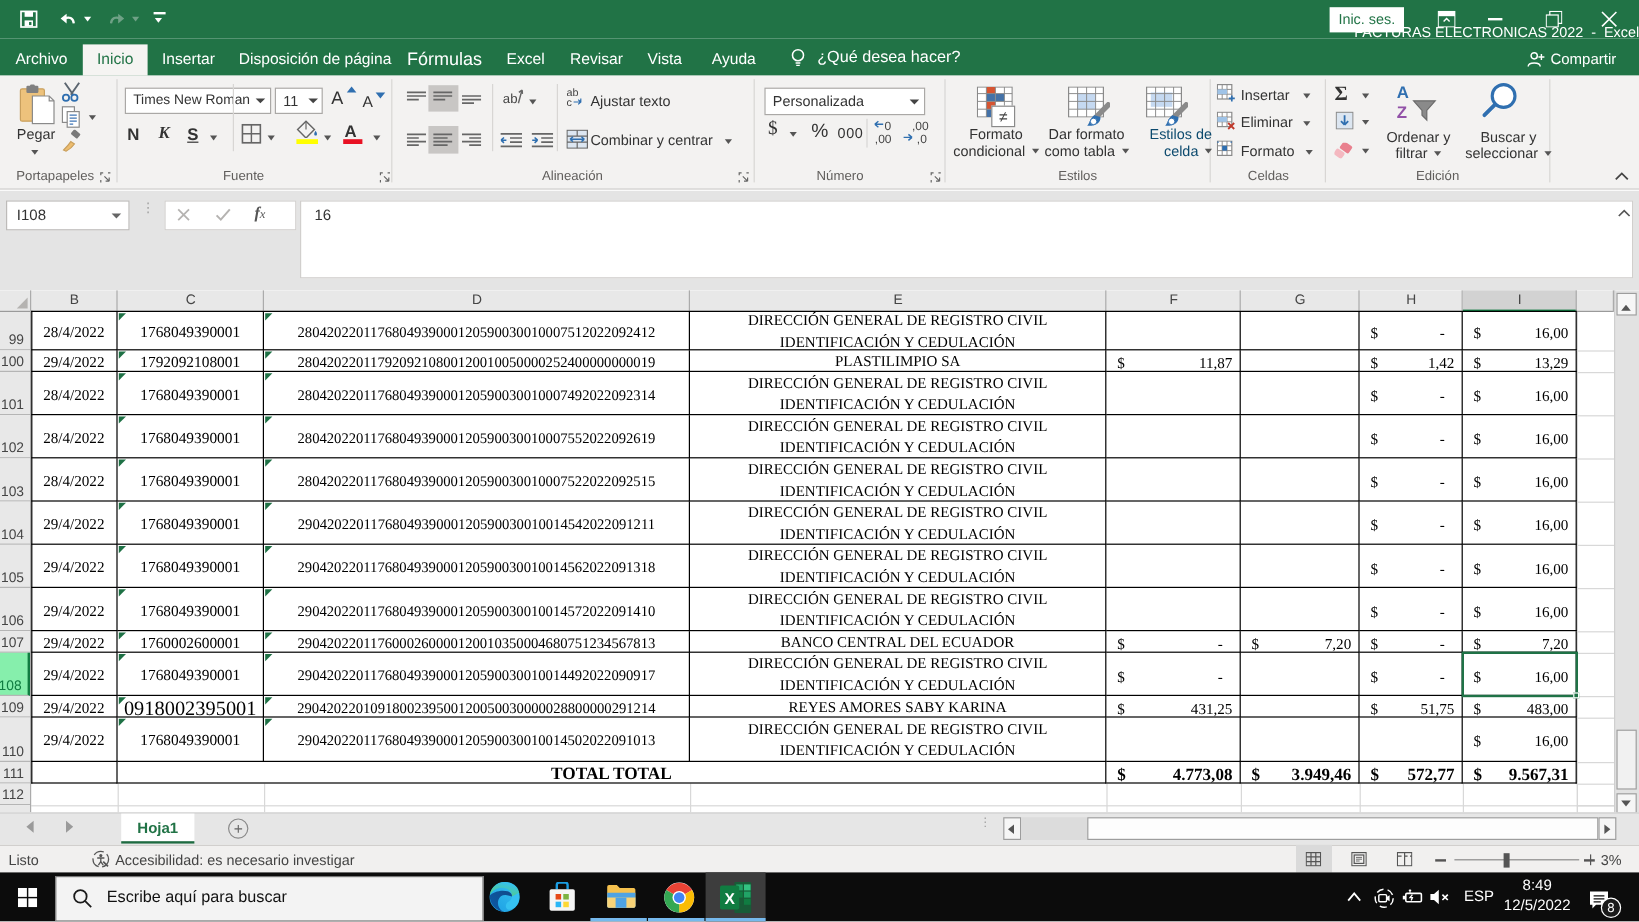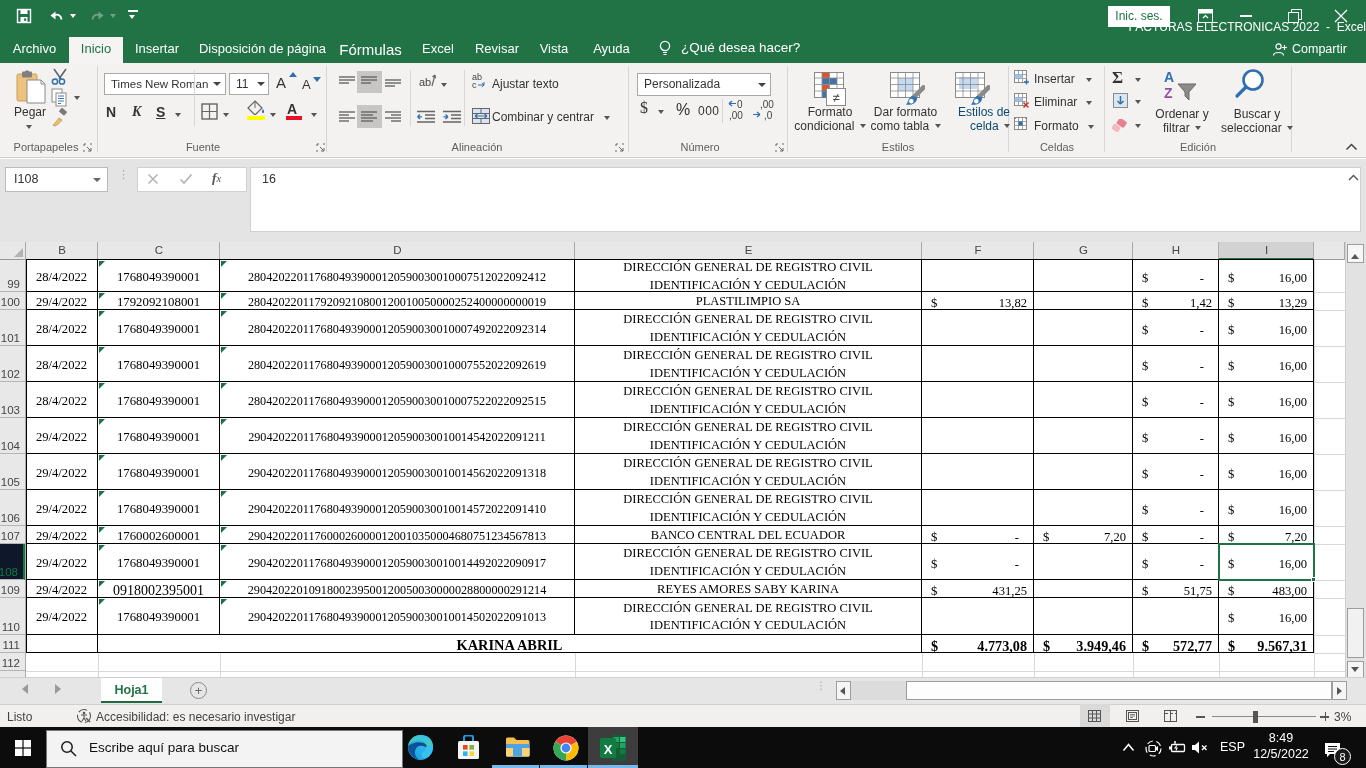"13,82" span { text: 13,82 -> 11,87 }
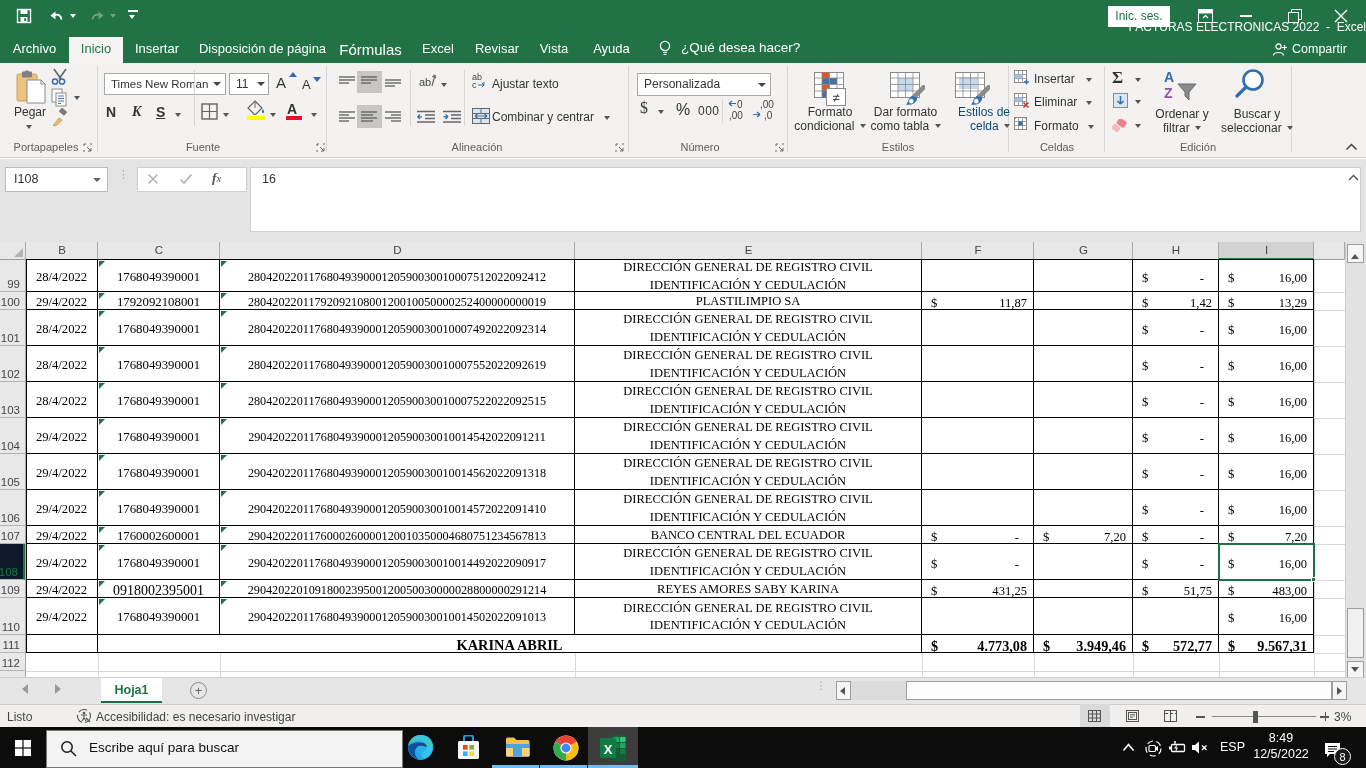"108" div.rh { background: #0f172a -> #86efac }
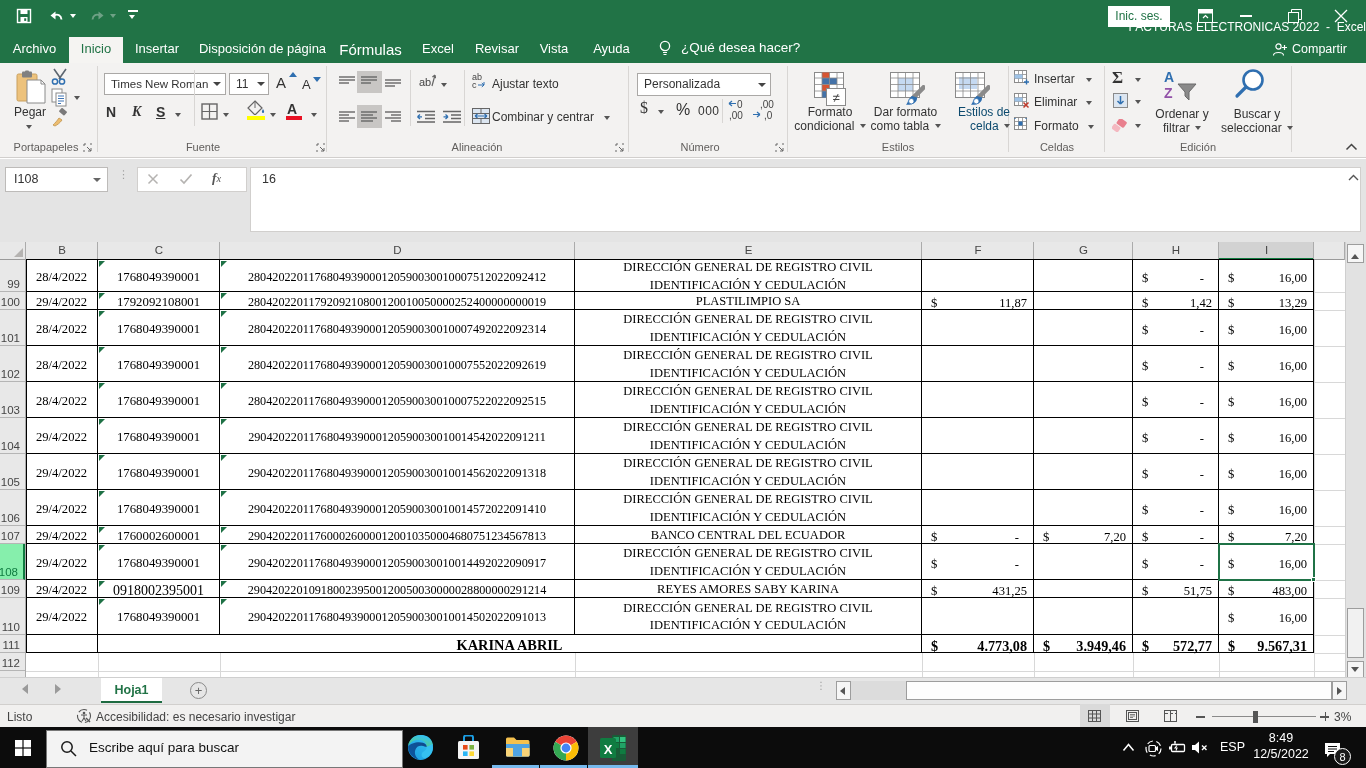"0918002395001" div.cell { font-size: 14px -> 17px }
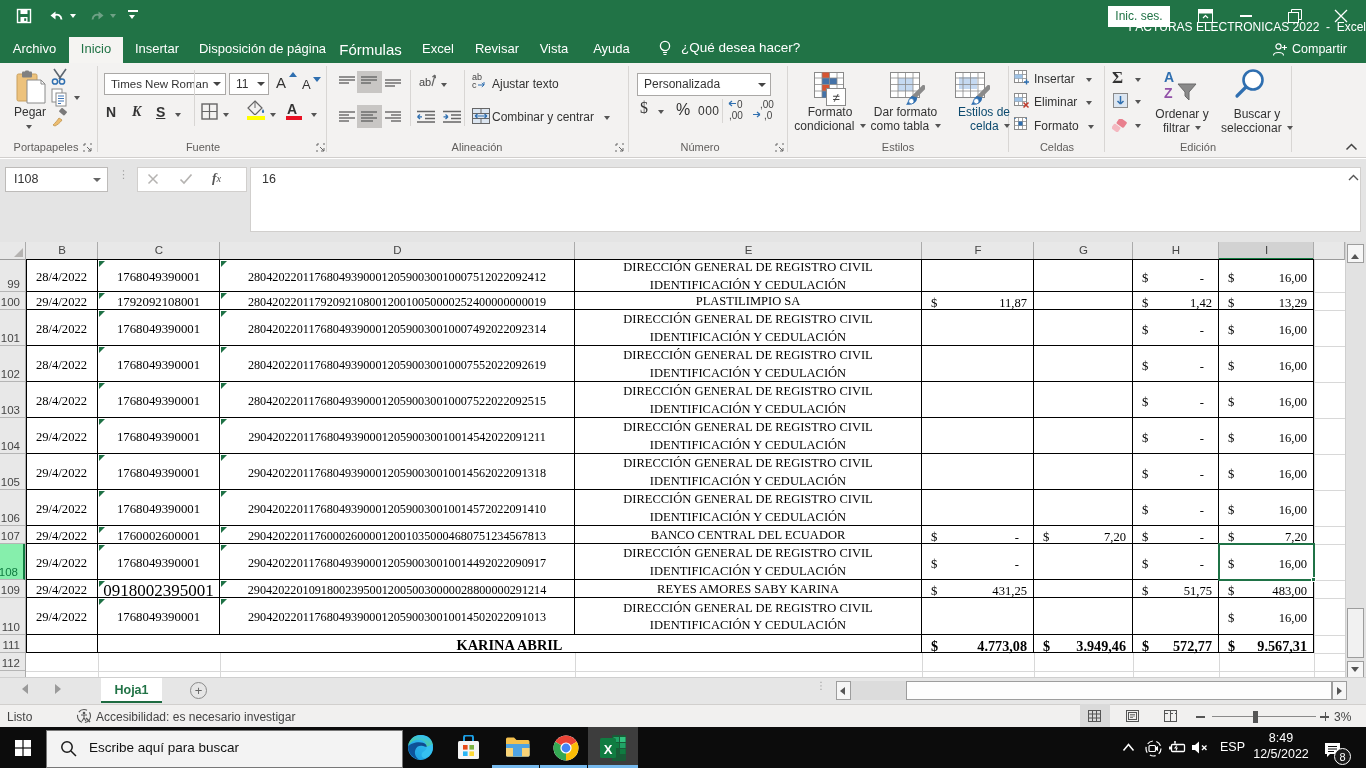"KARINA ABRIL" div.cell { text: KARINA ABRIL -> TOTAL TOTAL }
